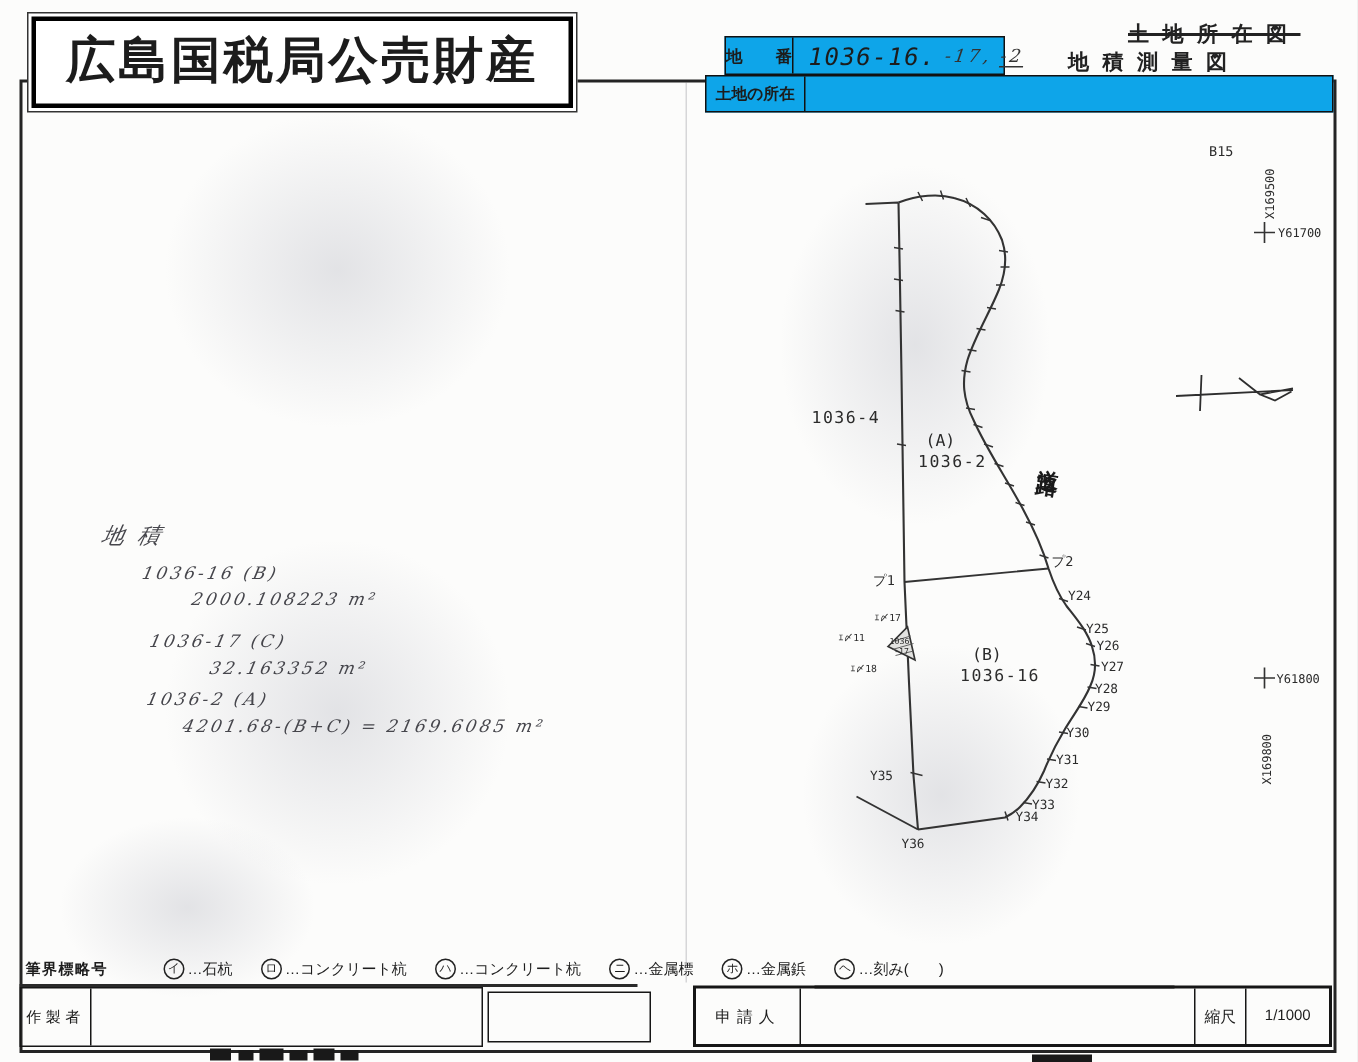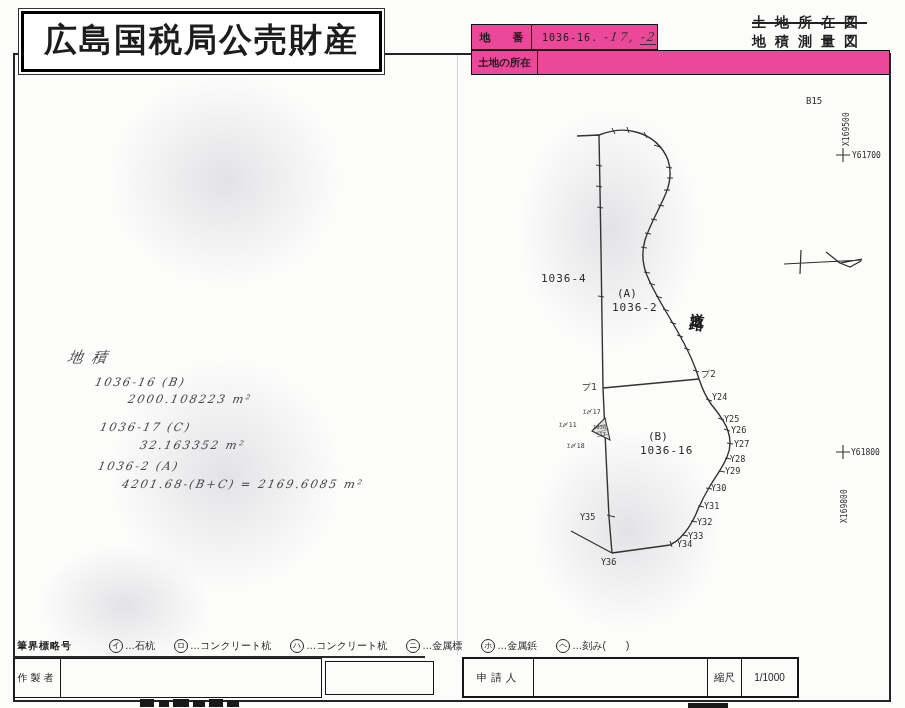"地番" .hrow { background: #ec4899 -> #0ea5e9; margin-left: none -> 12px }
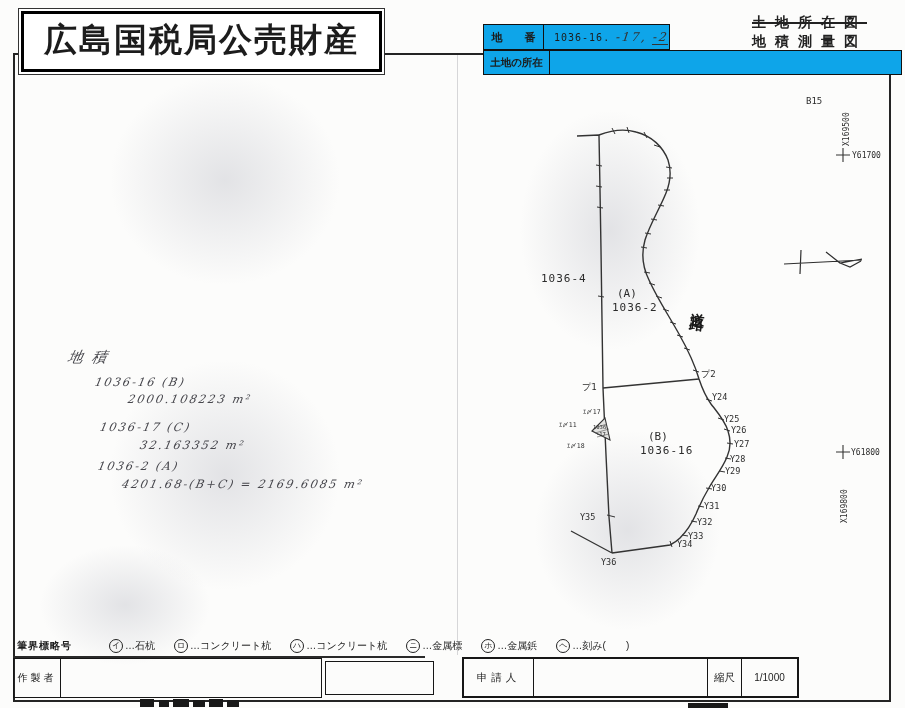"1036-16." .typed { font-size: 10px -> 16px; font-style: none -> italic }
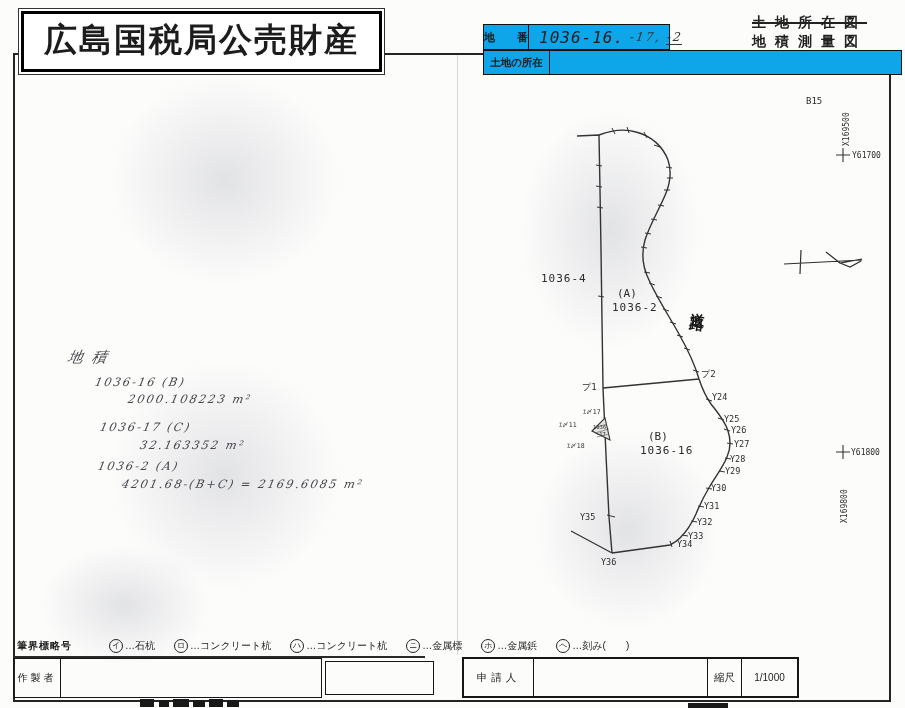"地積測量図" div.doc-title { left: 752px -> 712px }
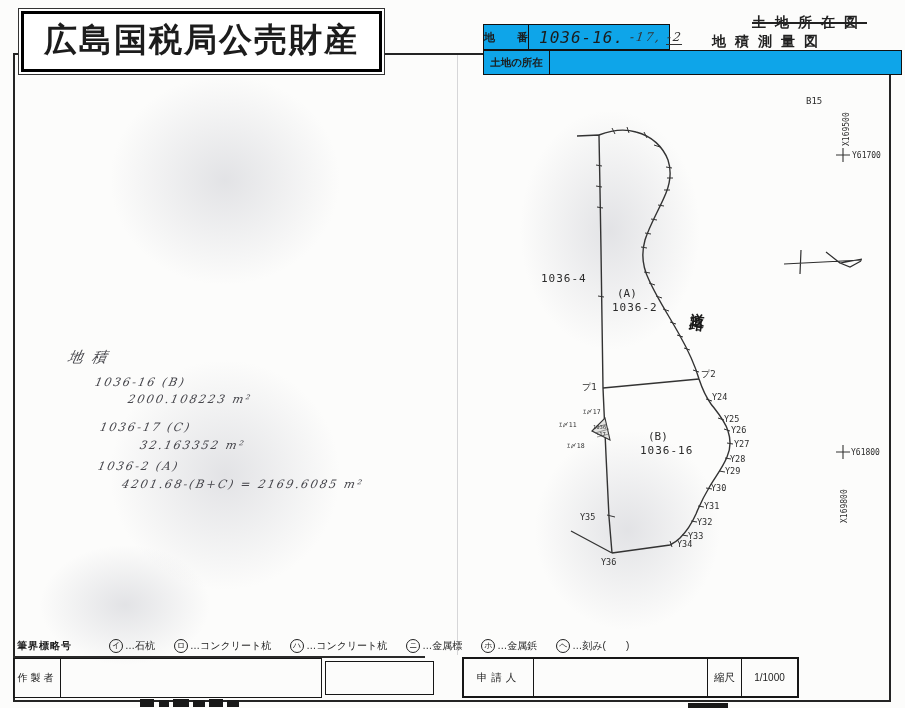"土地の所在" div.hrow { left: 471px -> 458px }
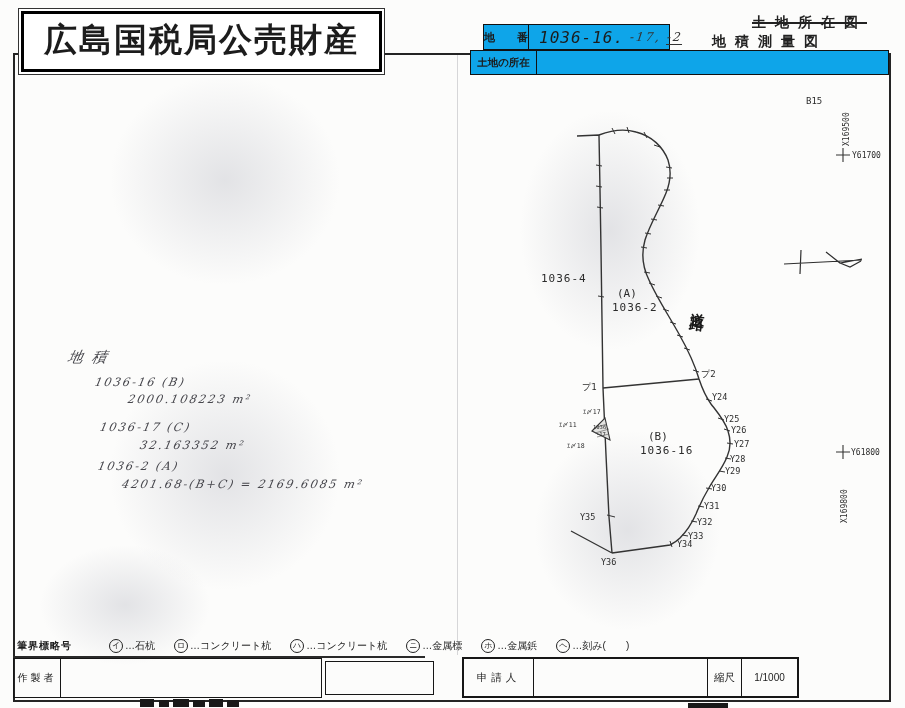"申請人" div.fbox { width: 337px -> 426px }
